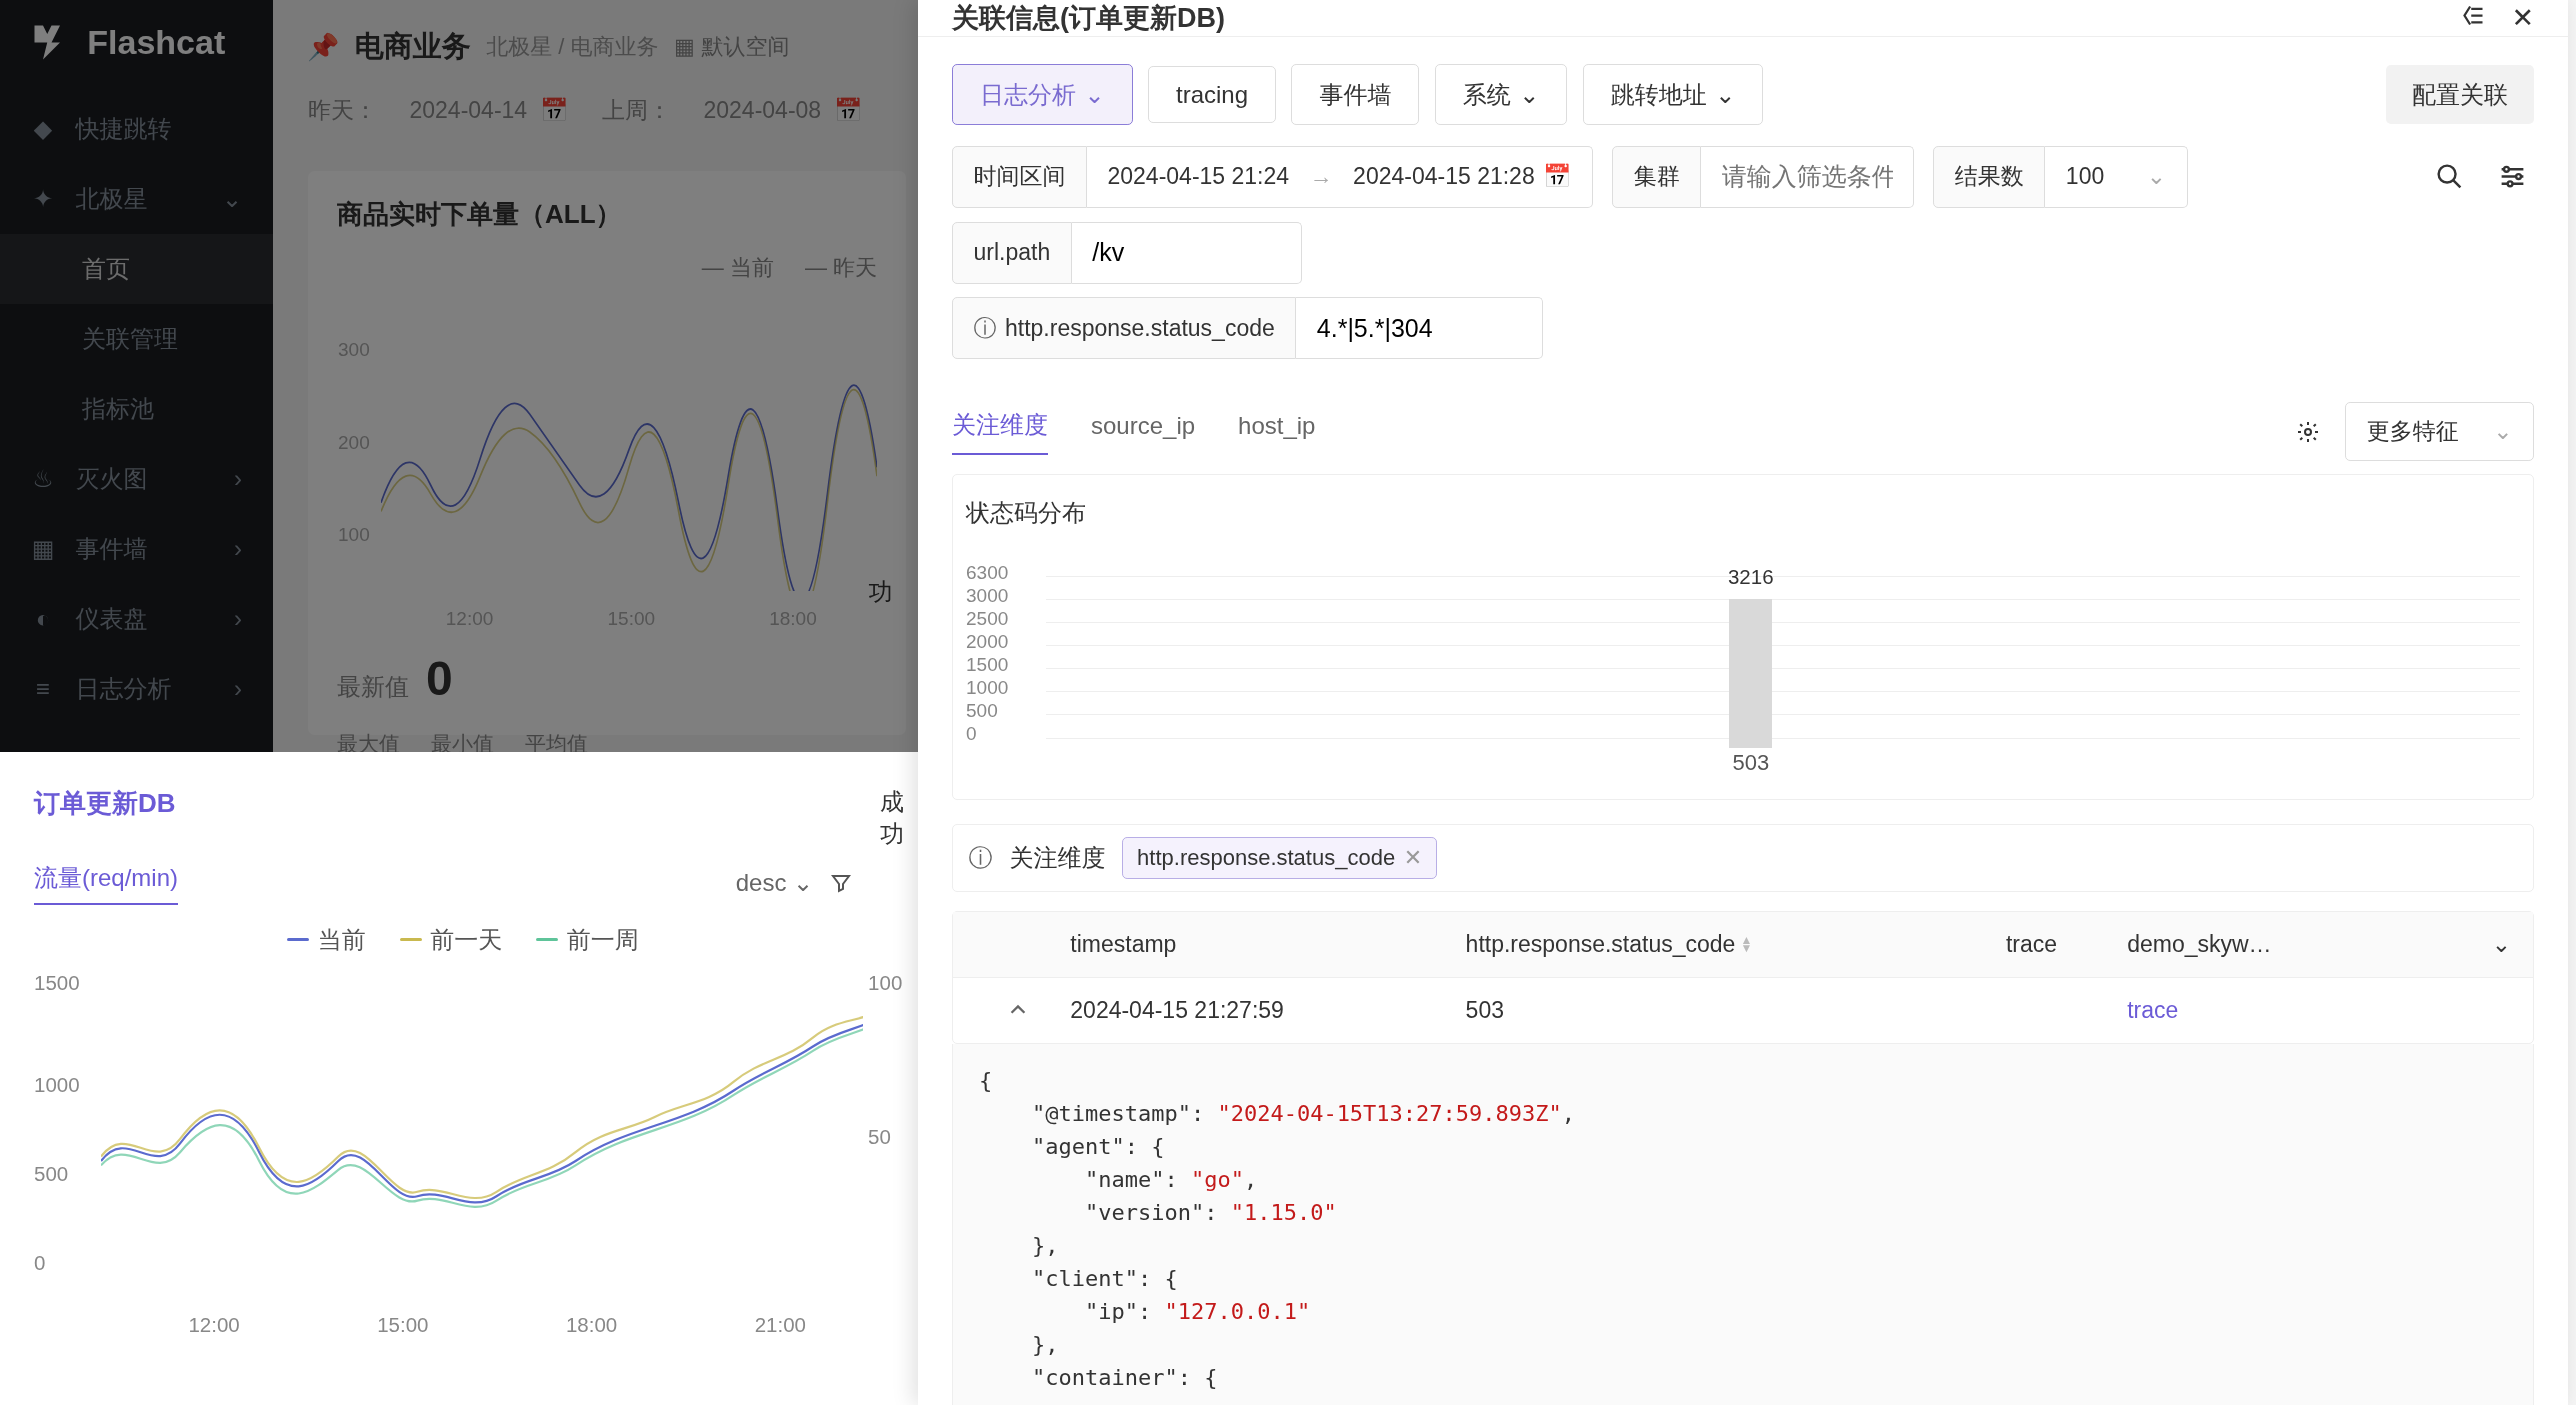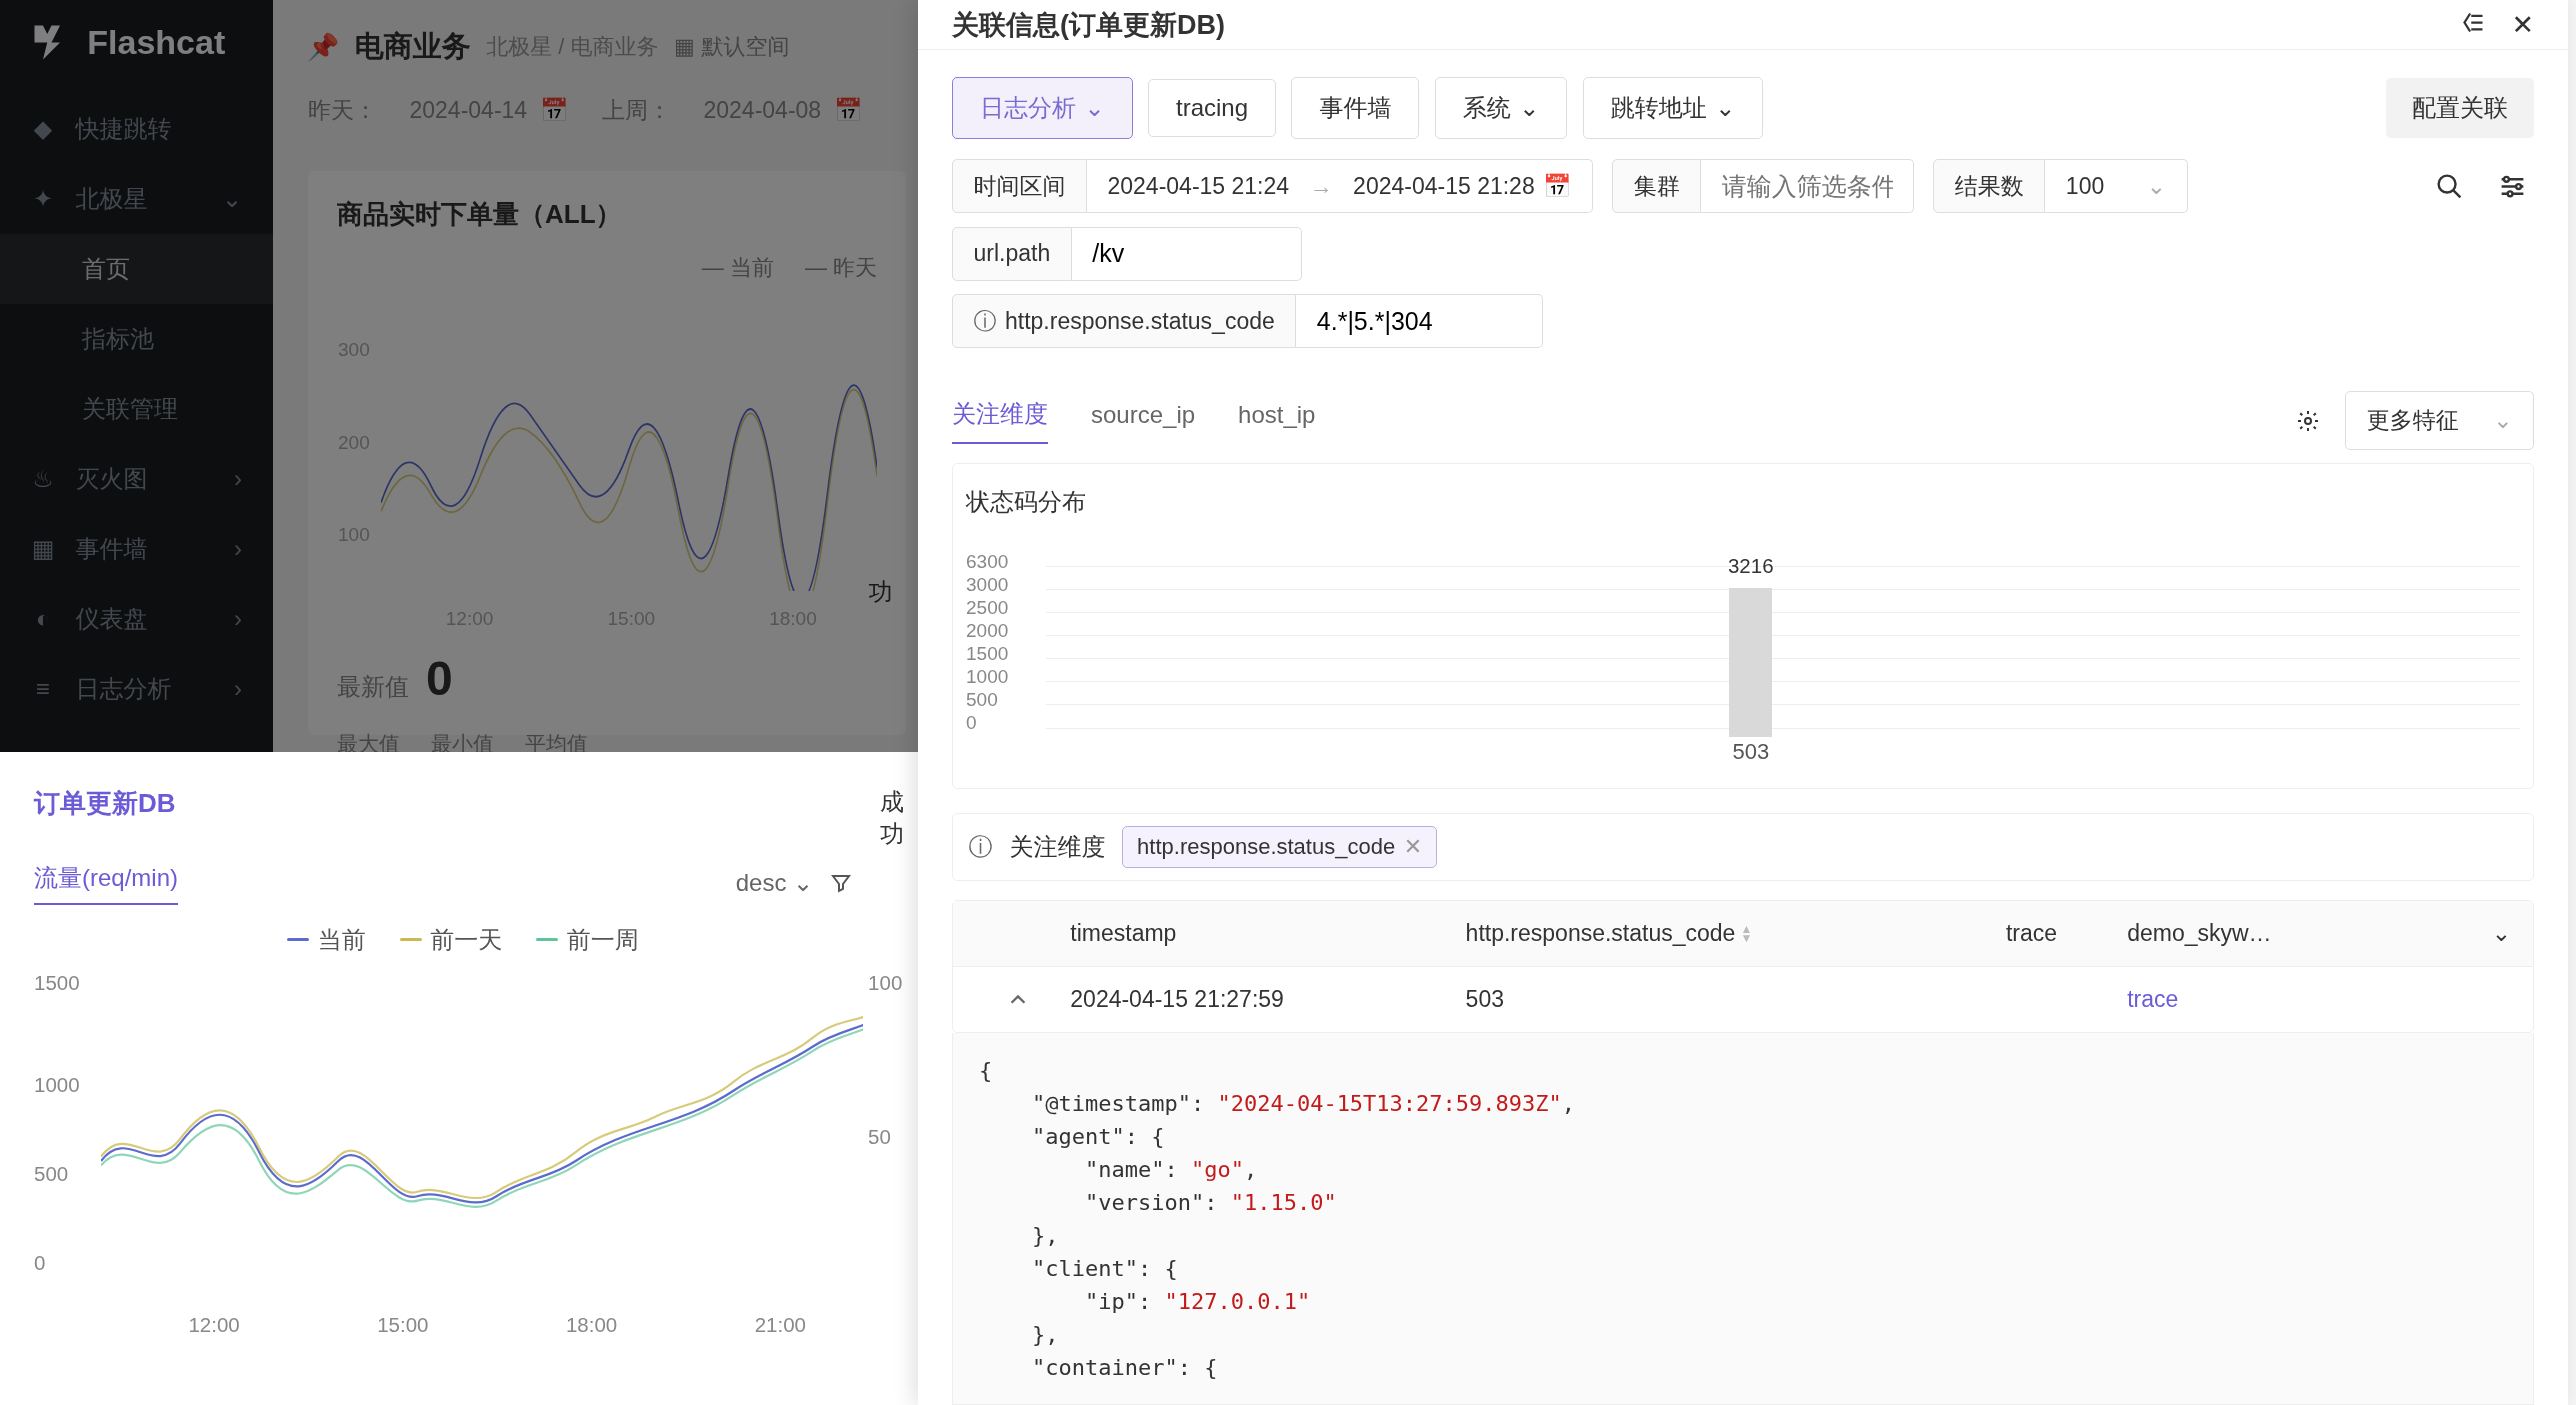"时间区间" .pill { height: 54px -> 62px }
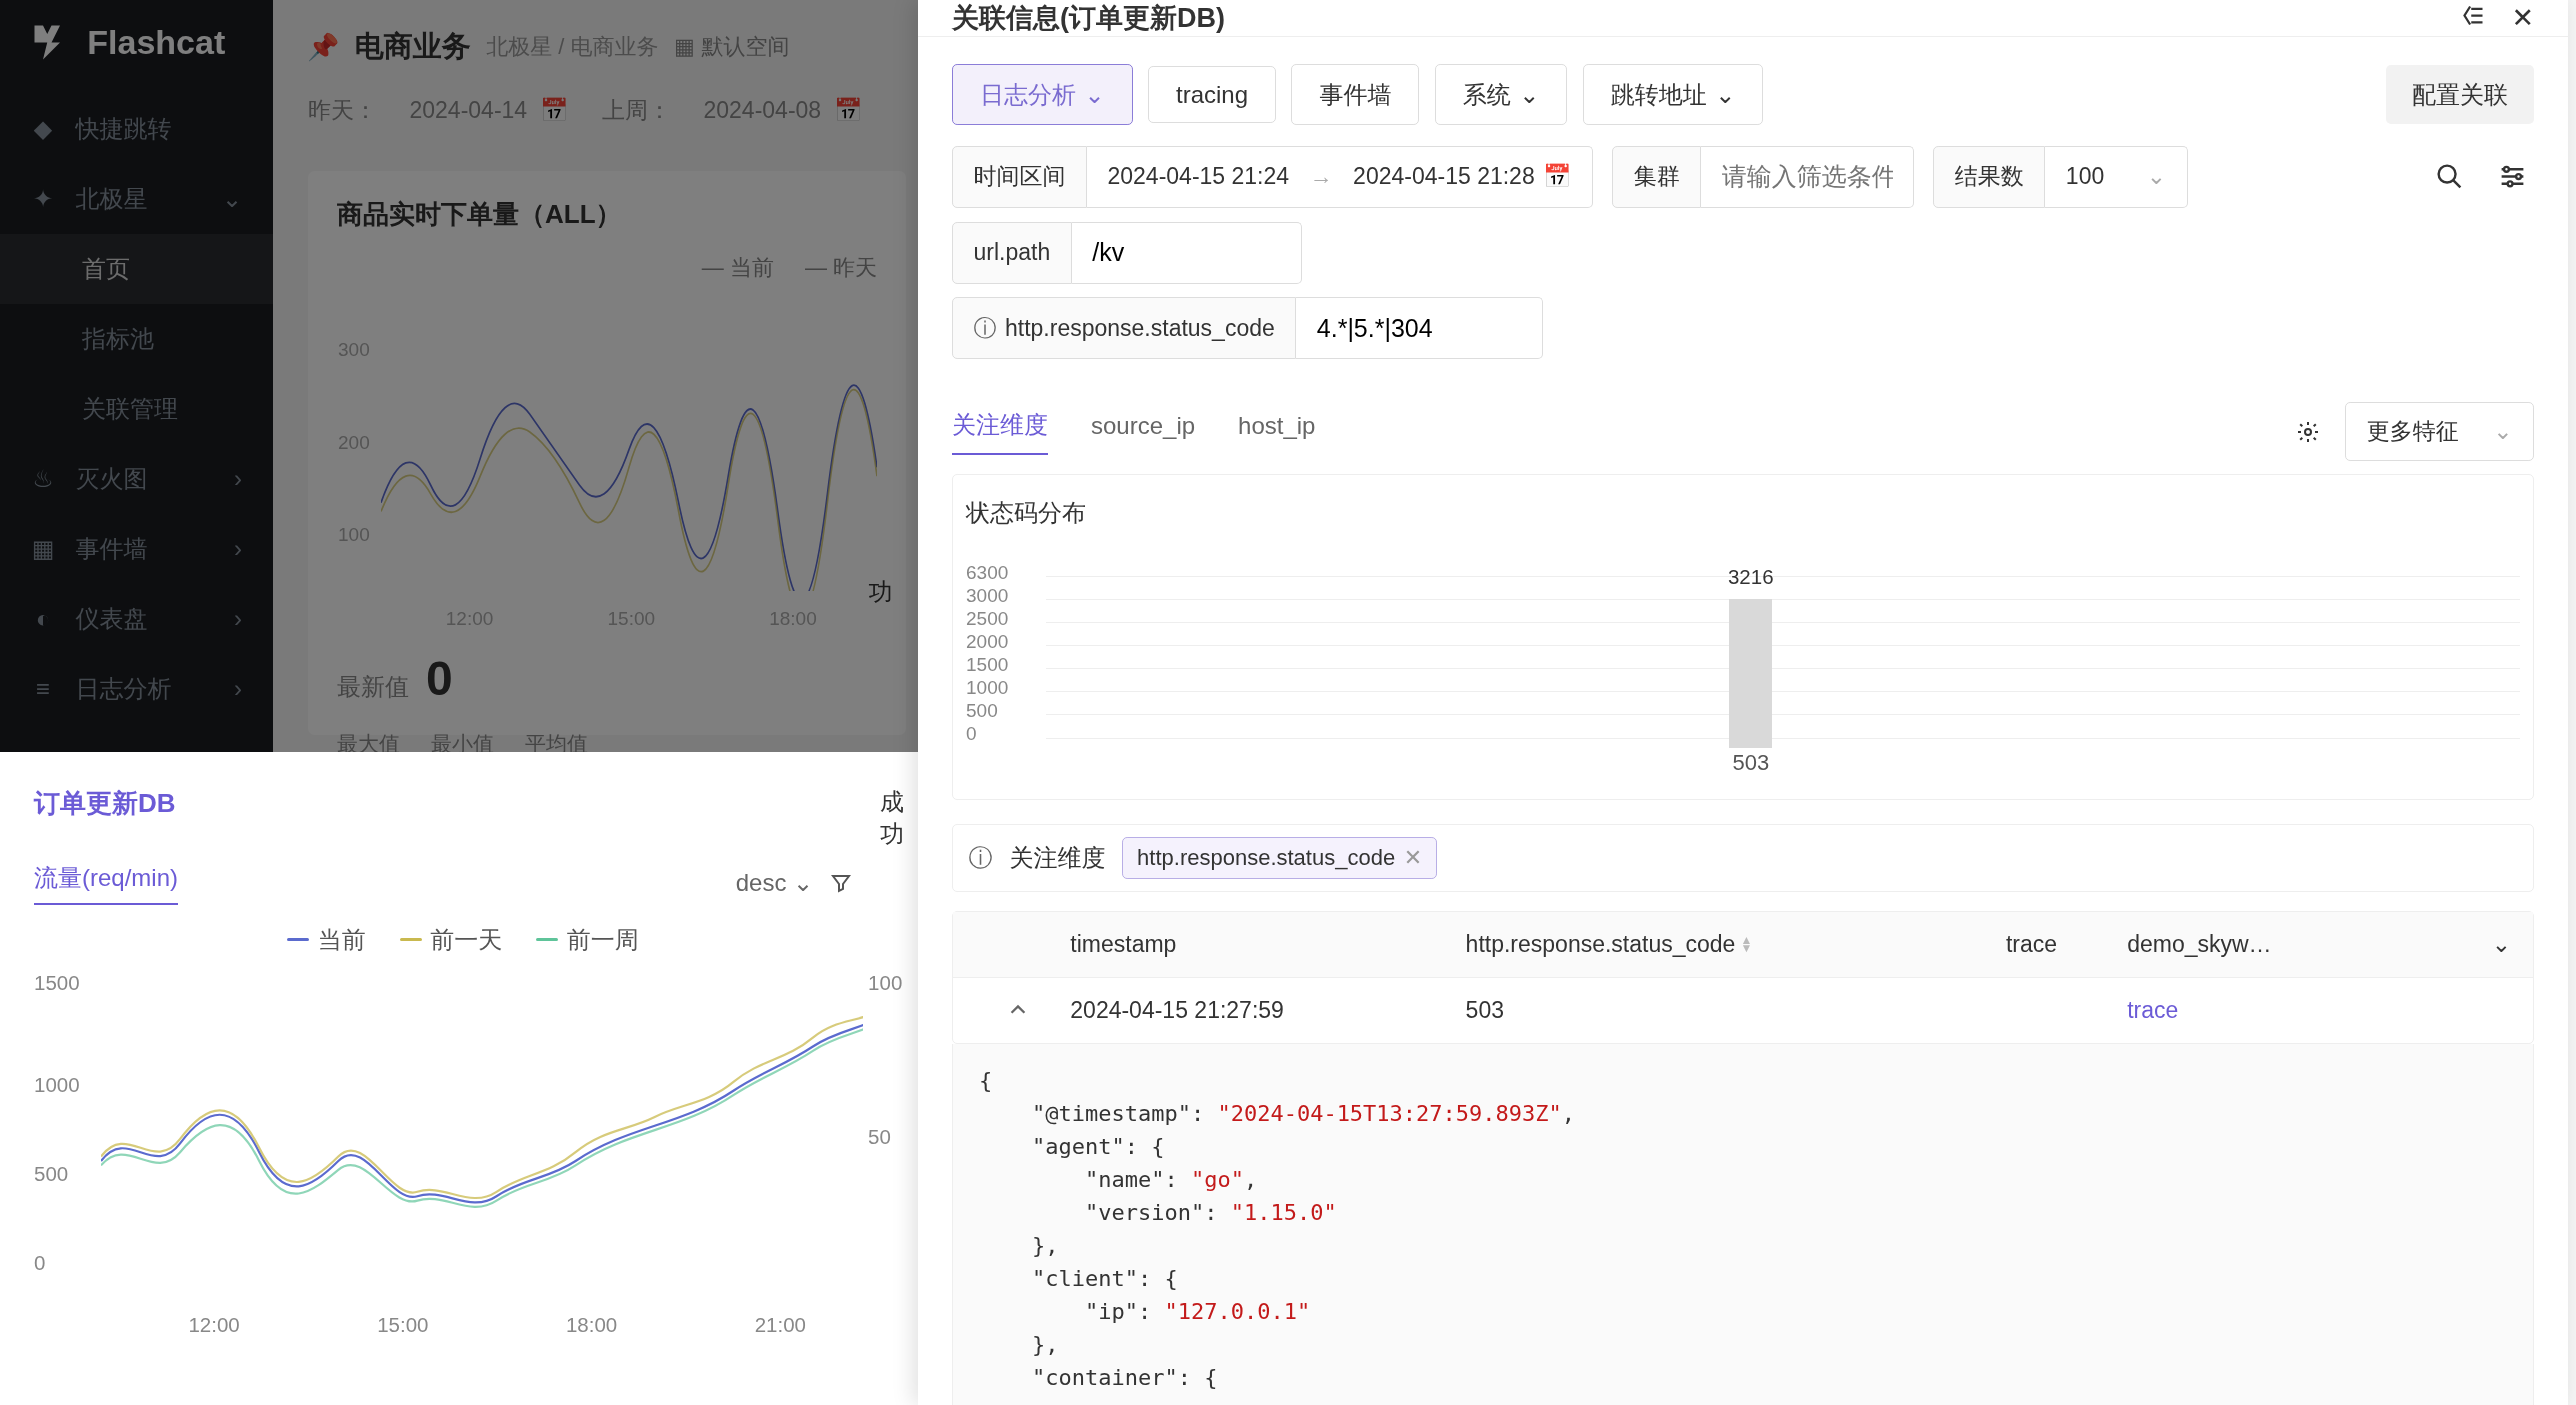"指标池" div.nav-item { order: before "关联管理" -> after "关联管理" }
